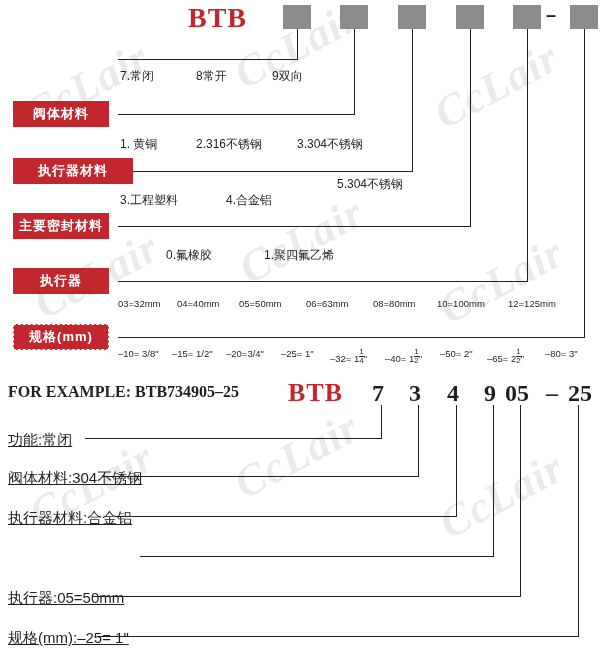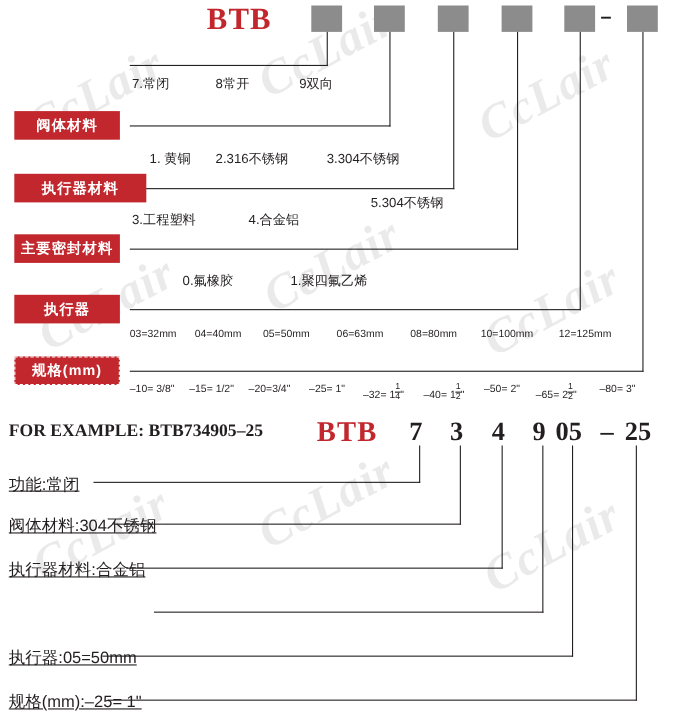"1. 黄铜" div.opt { margin-left: 16px -> none }
